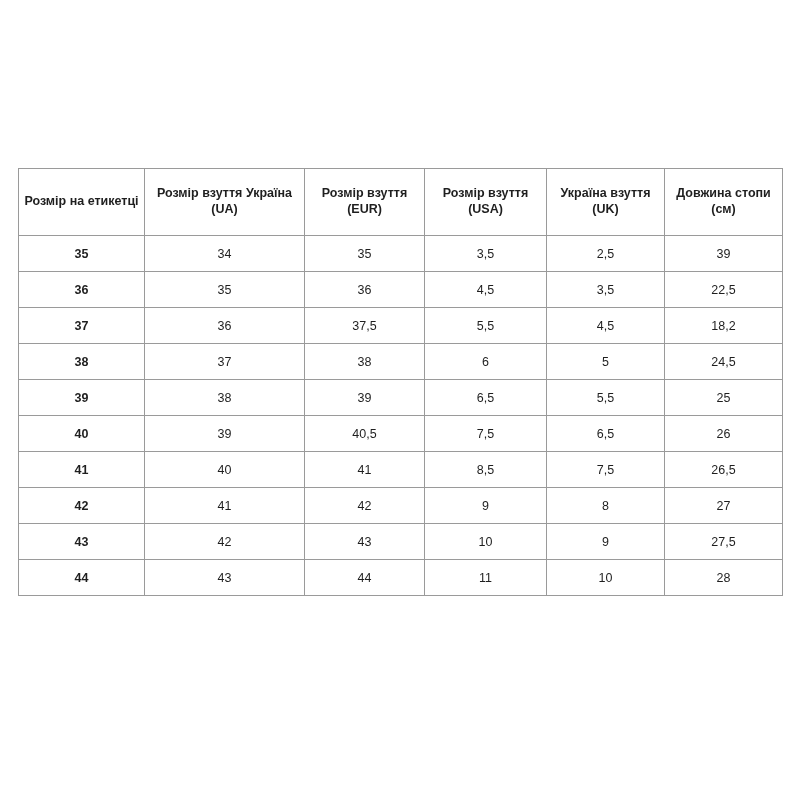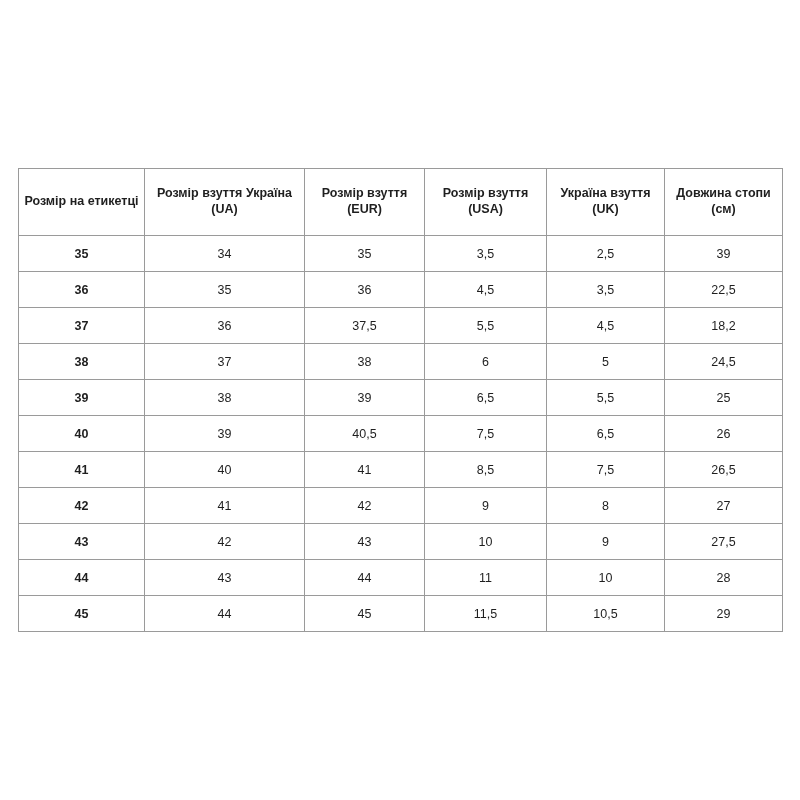"45" tr { html: <tr> <td>45</td> <td>44</td> <td>45</td> <td>11,5</td> <td>10,5</td> <td>29</td> </tr> -> none }
